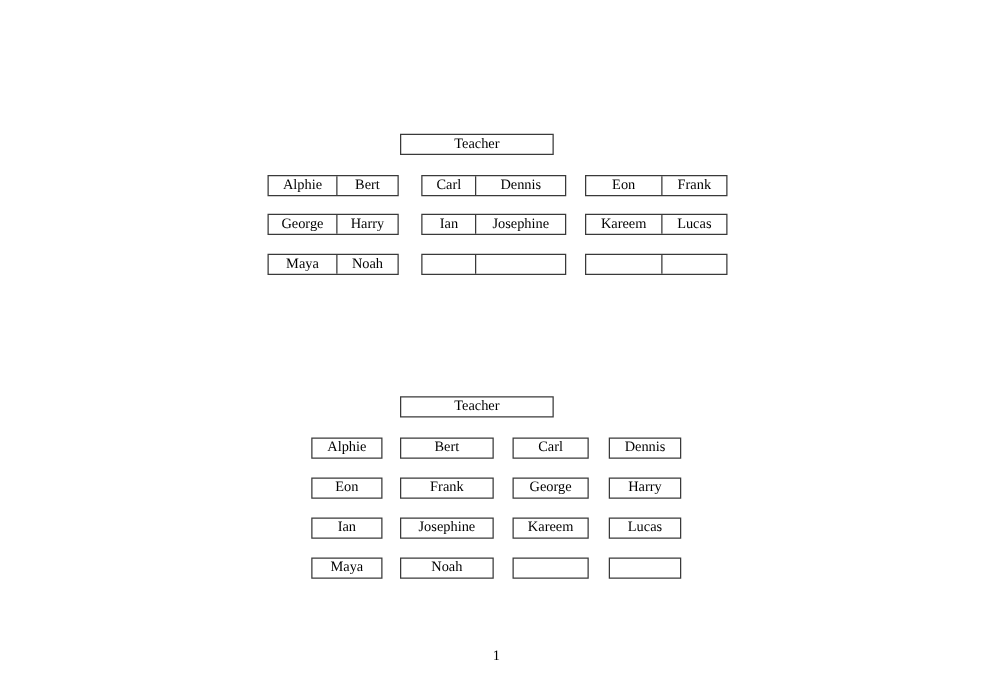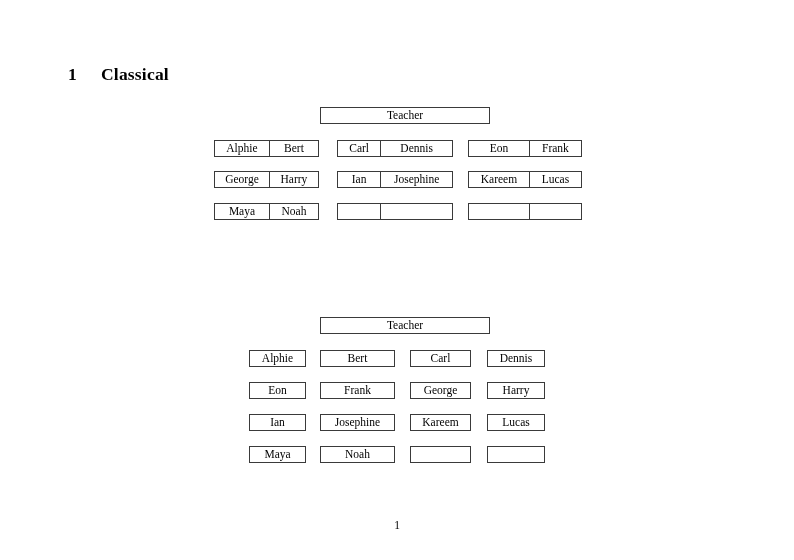"1 Classical" div.section-heading { html: <div> <span>1</span><span>Classical</span> </div> -> none }
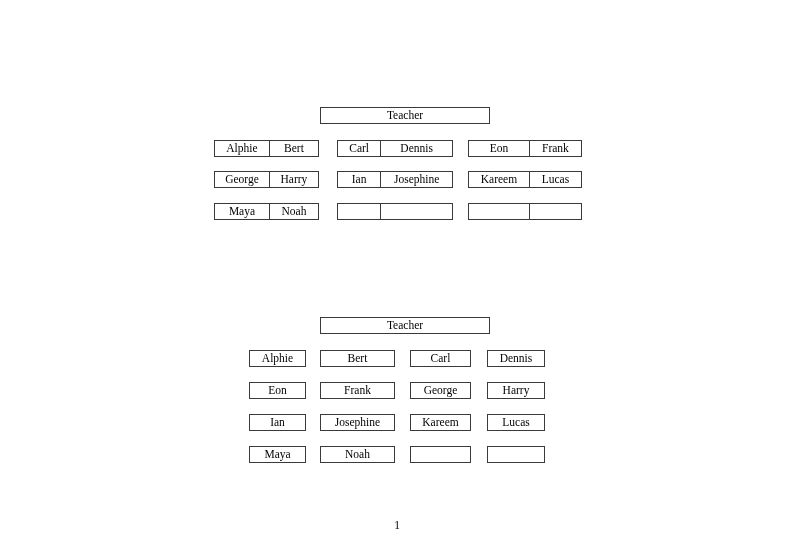"Teacher" .teacher-box { width: 170px -> 123px }
